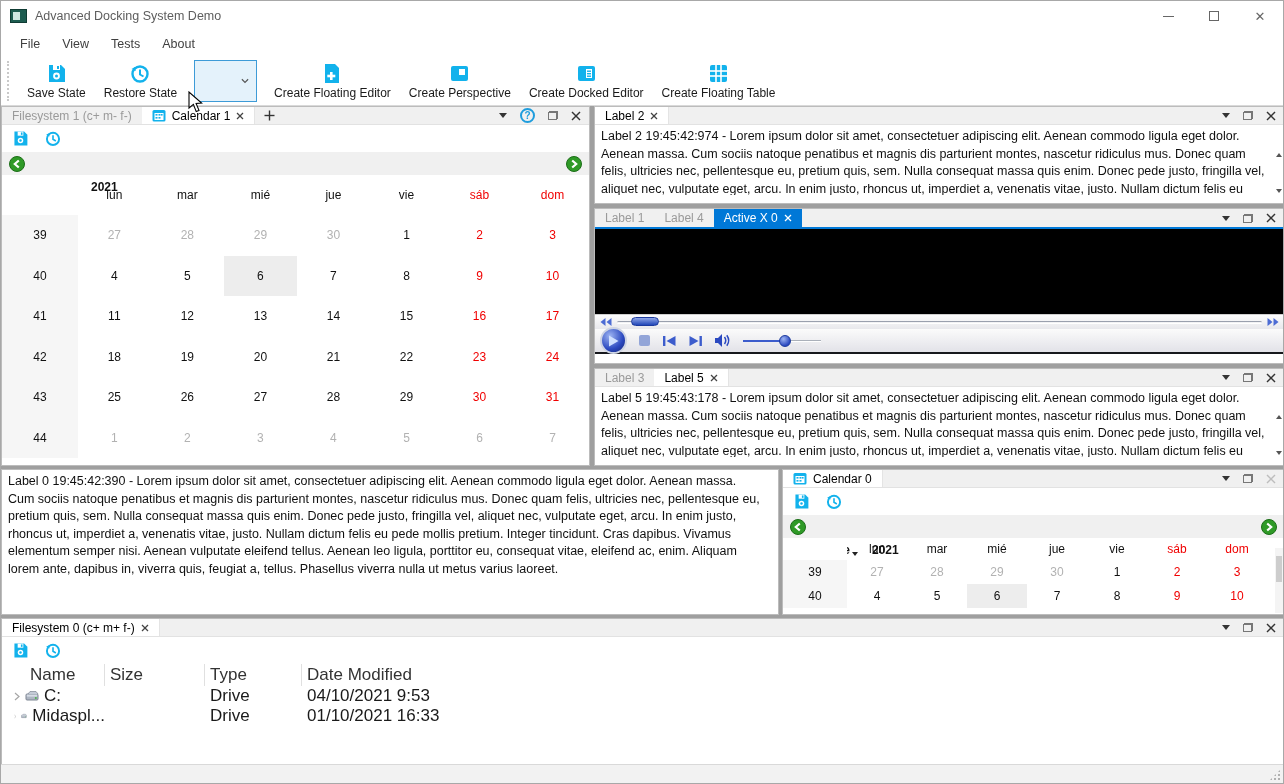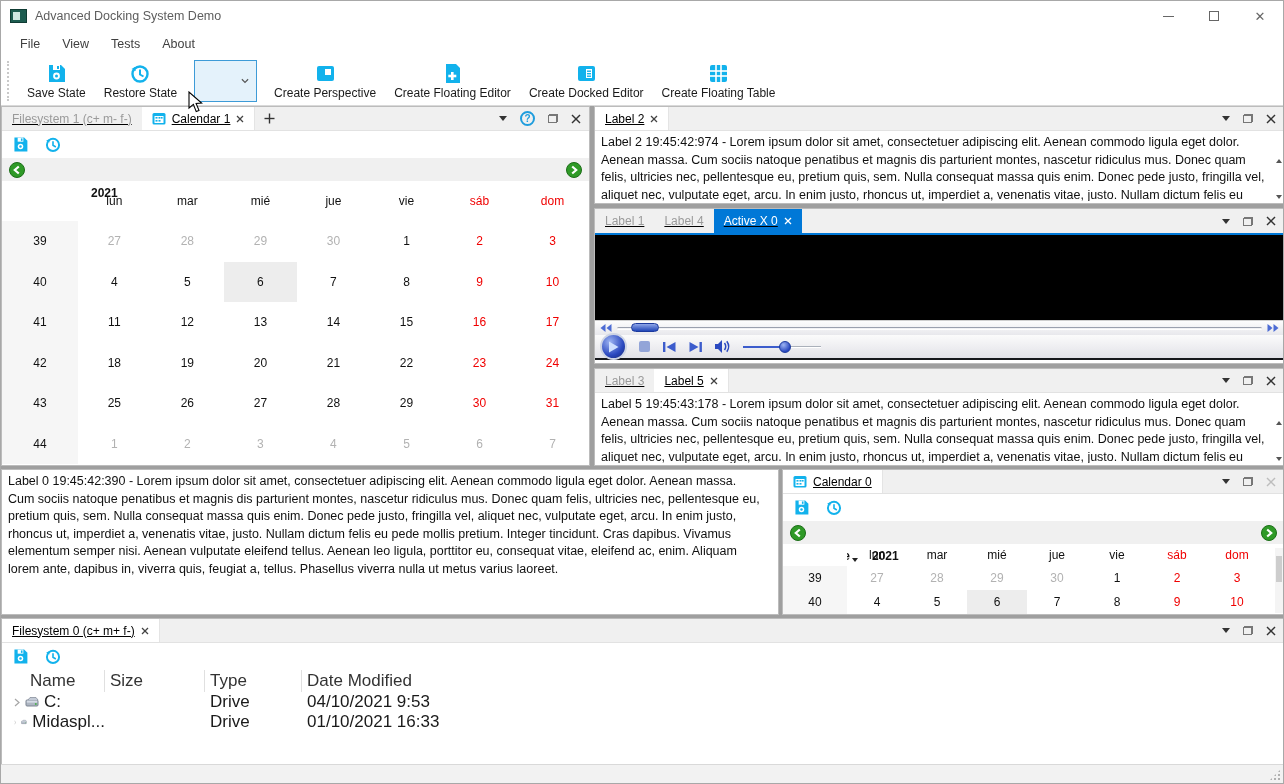"Create Perspective" div.tbtn { order: before "Create Floating Editor" -> after "Create Floating Editor" }
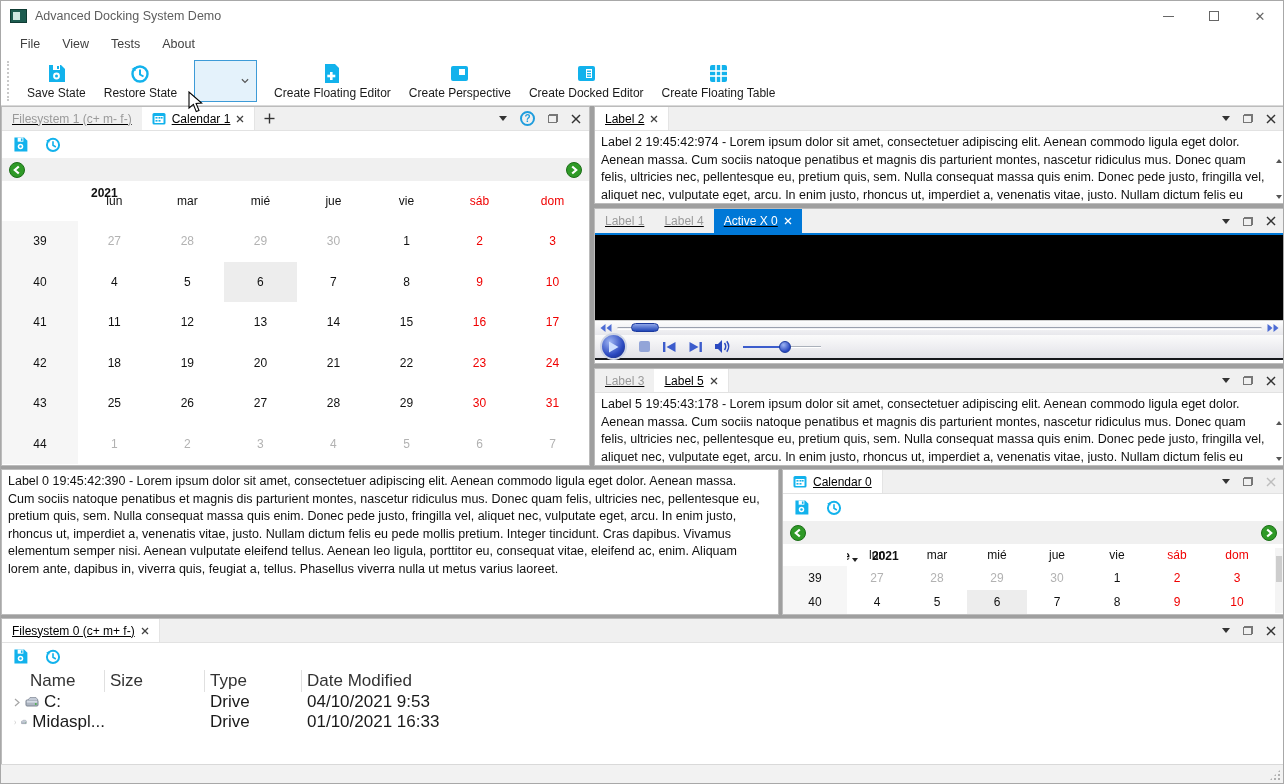"Filesystem 1 (c+ m- f-)" .tabbar { height: 24px -> 18px; text-decoration: underline -> none }
